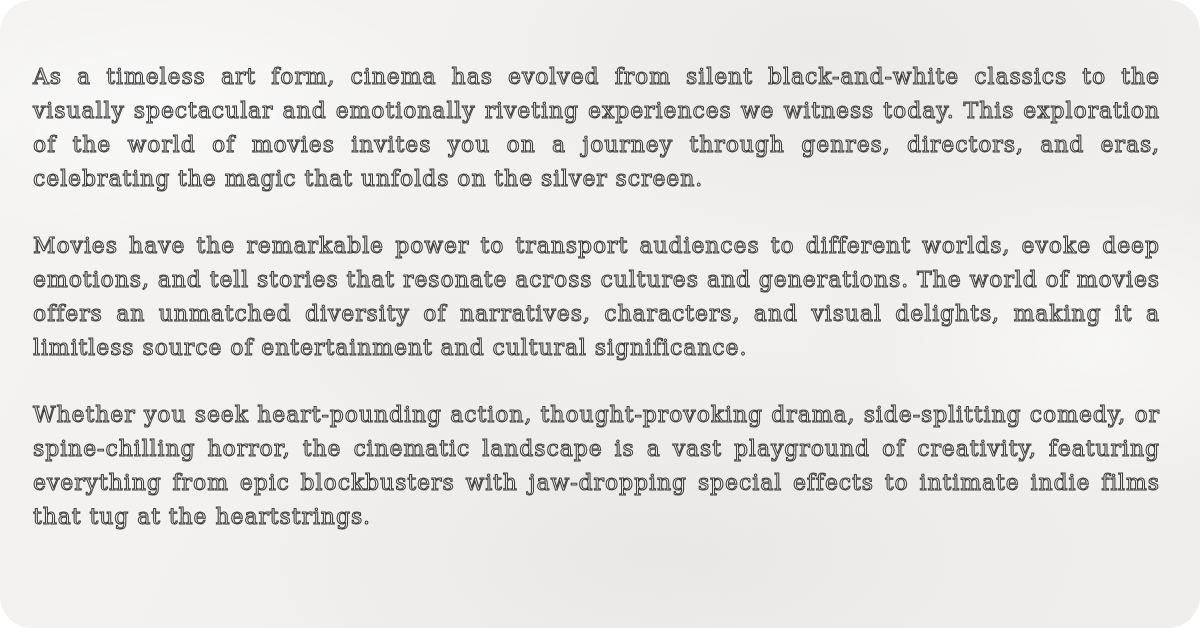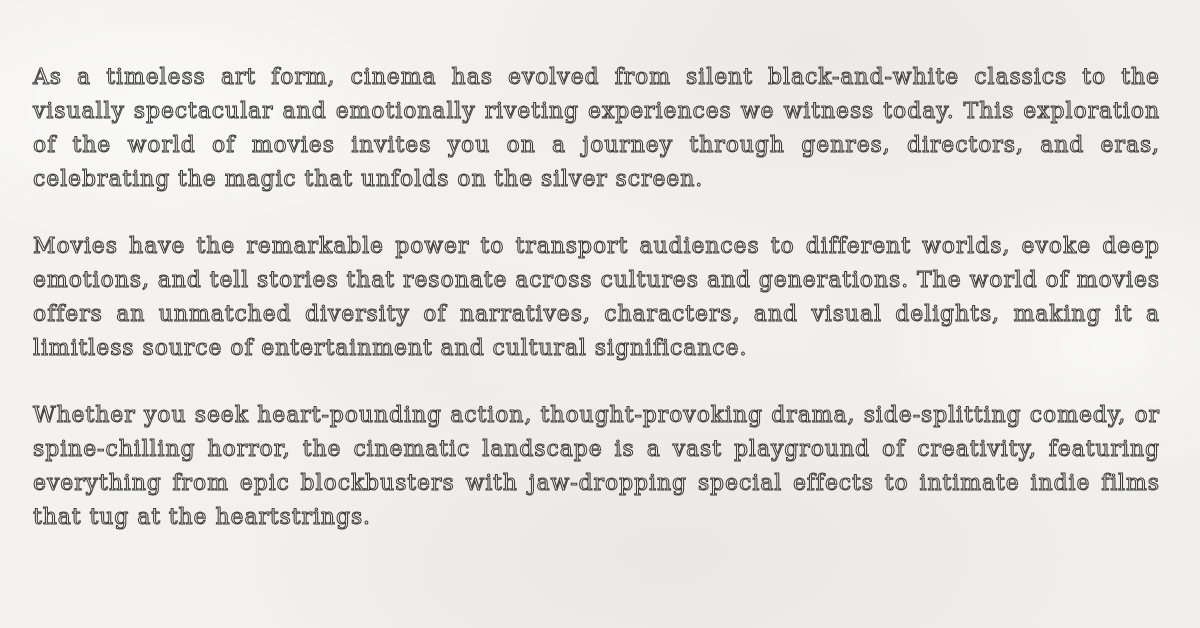"As a timeless art form," .canvas { border-radius: none -> 32px }
